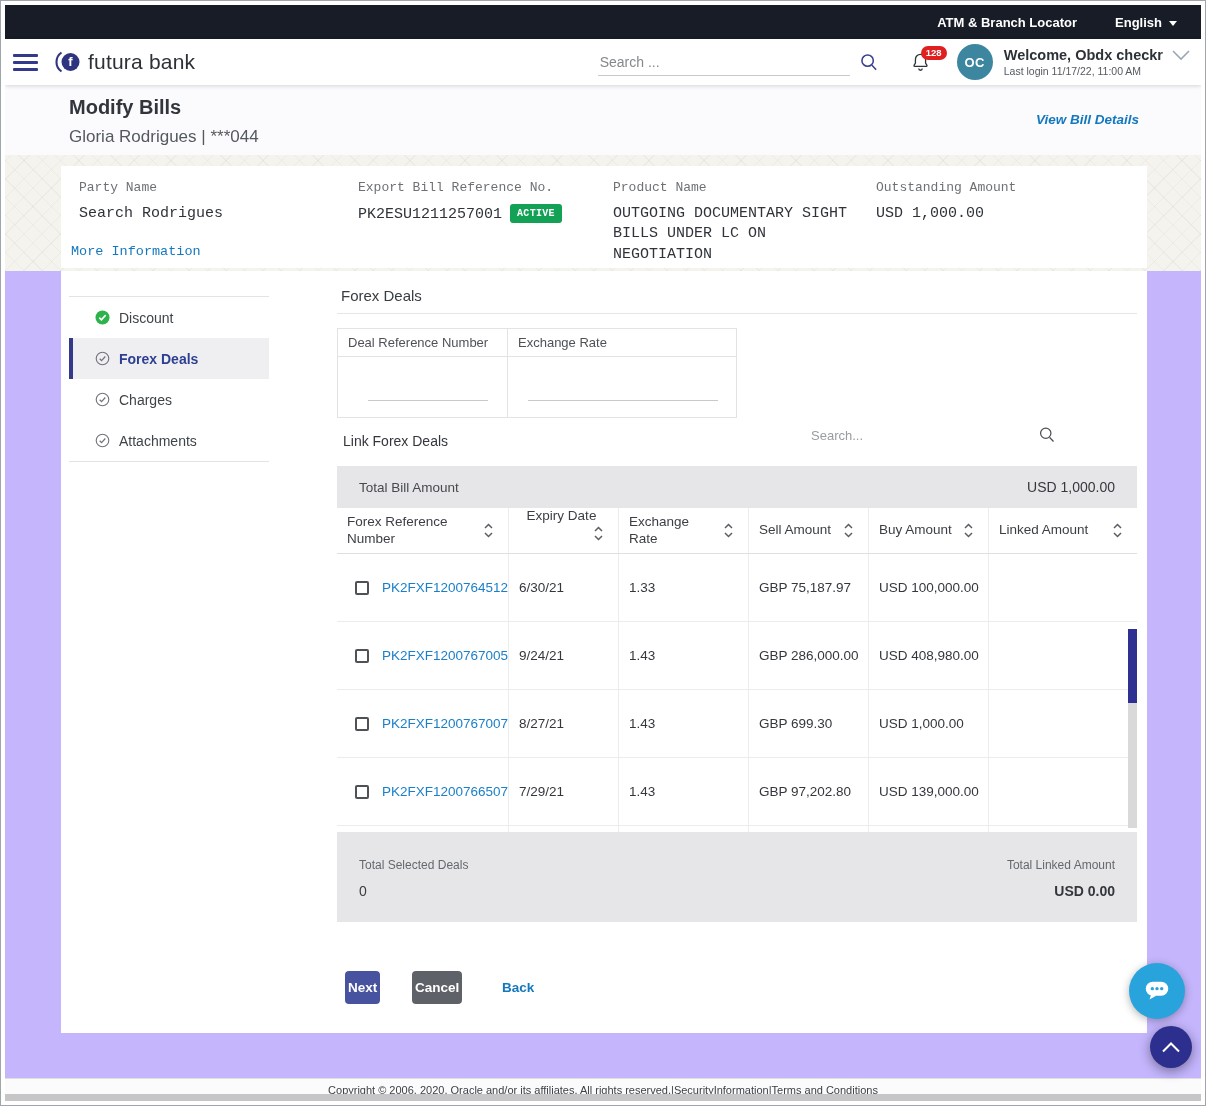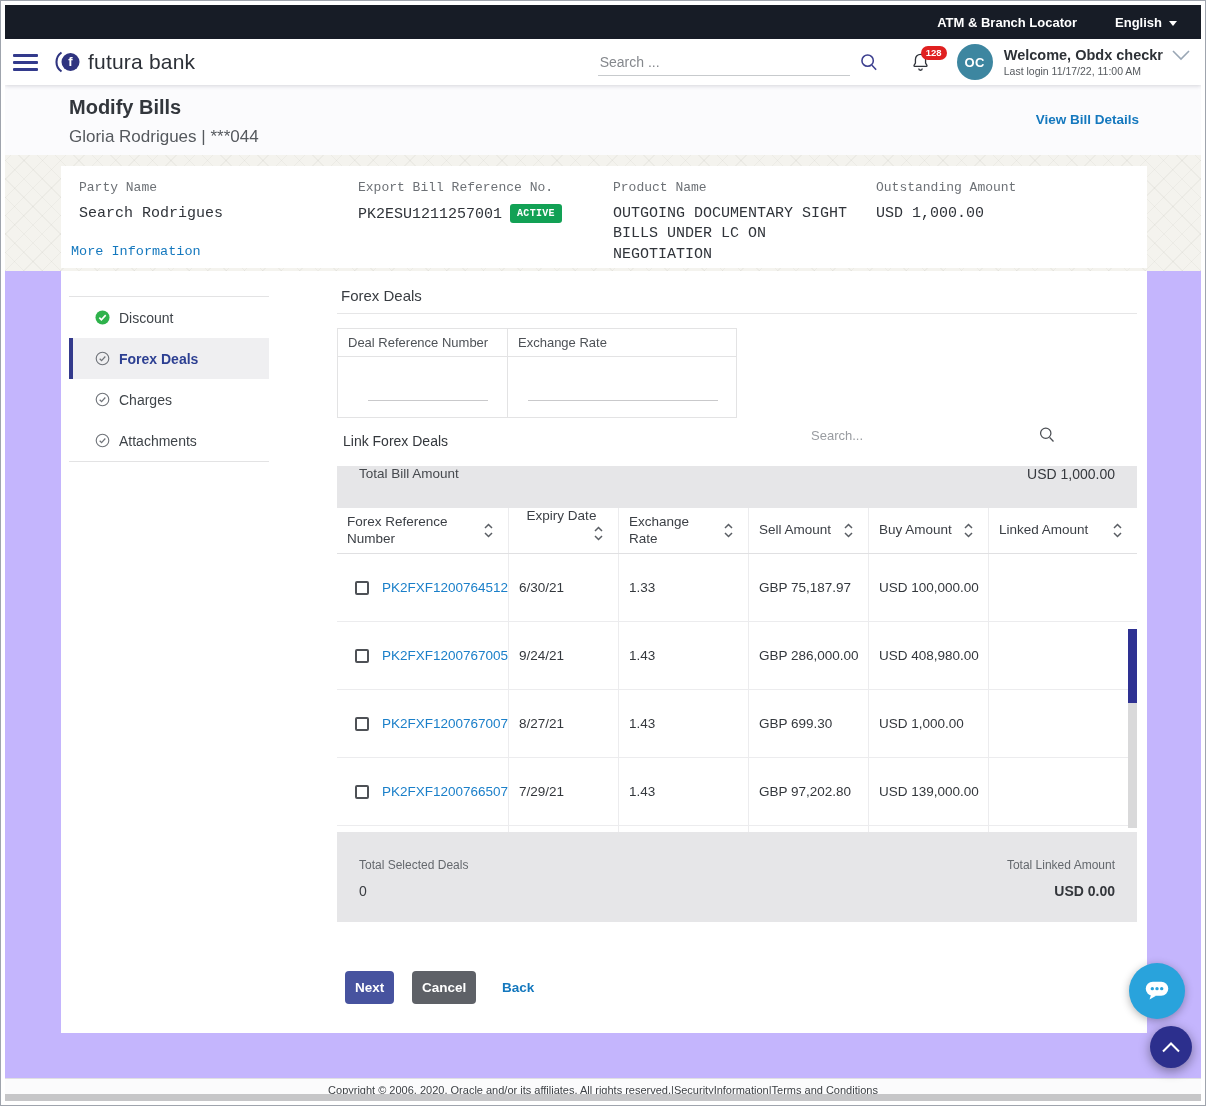"View Bill Details" .view-link { font-style: none -> italic }
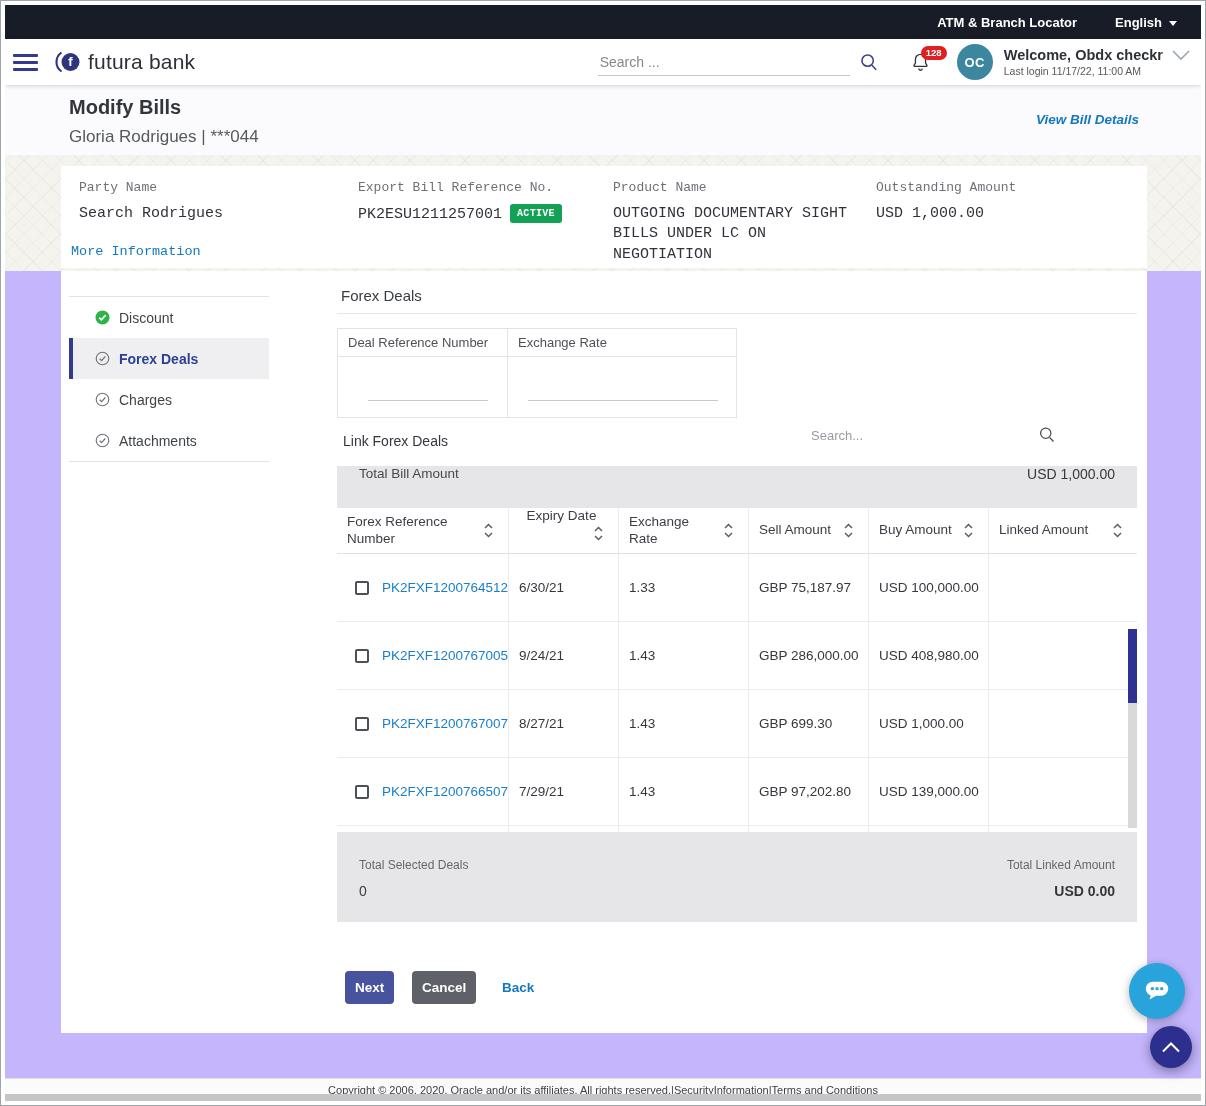"Total Bill Amount" .total-bar { align-items: none -> center }
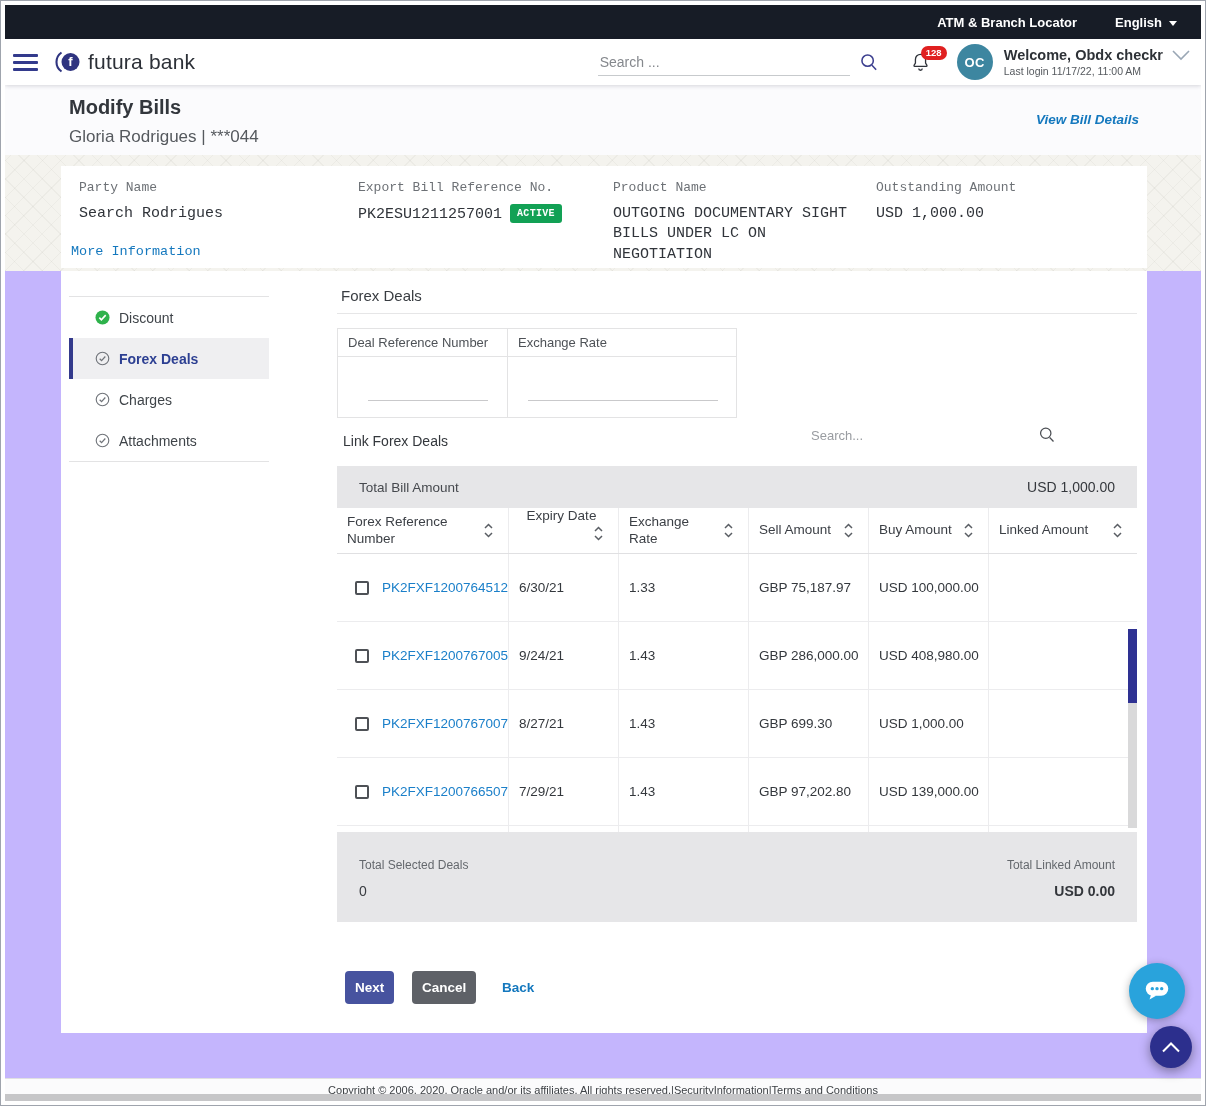"Next" .btn { padding: 9px 10px -> 9px 3px }
